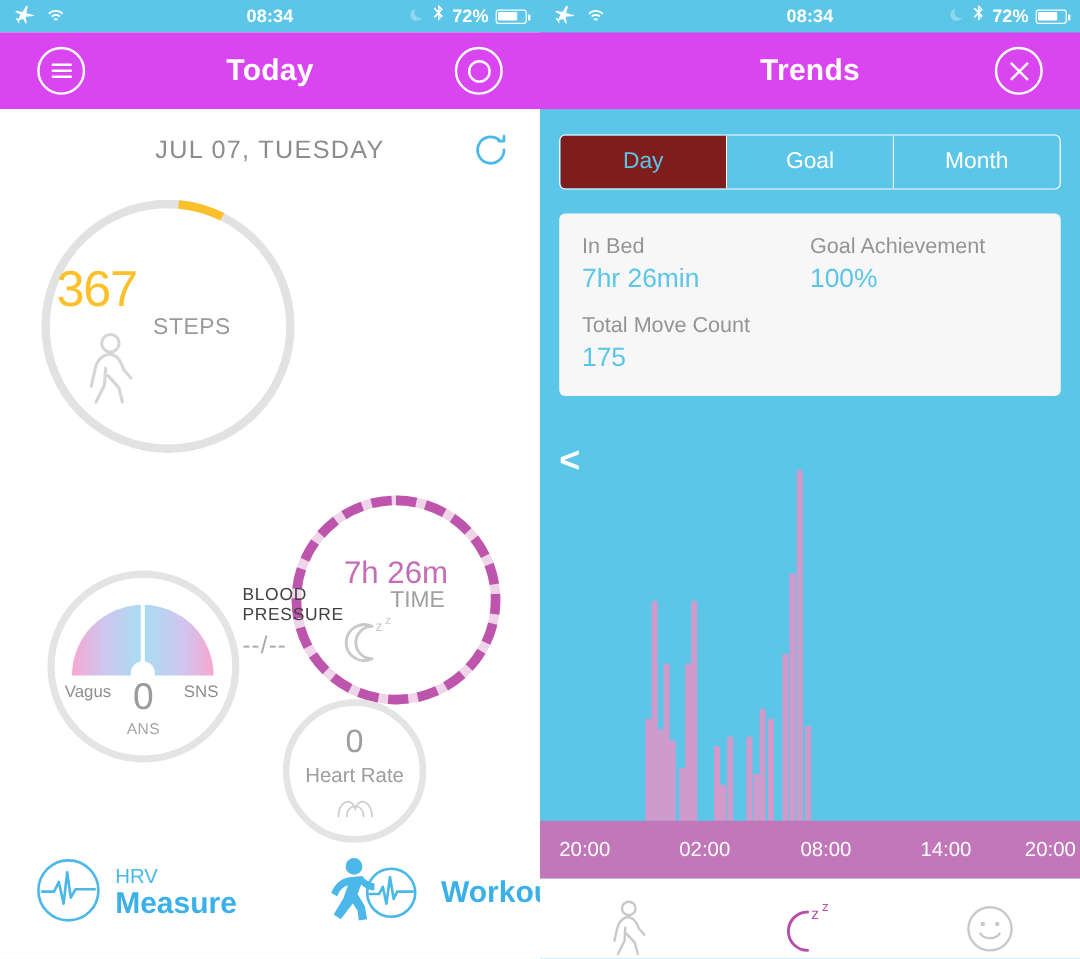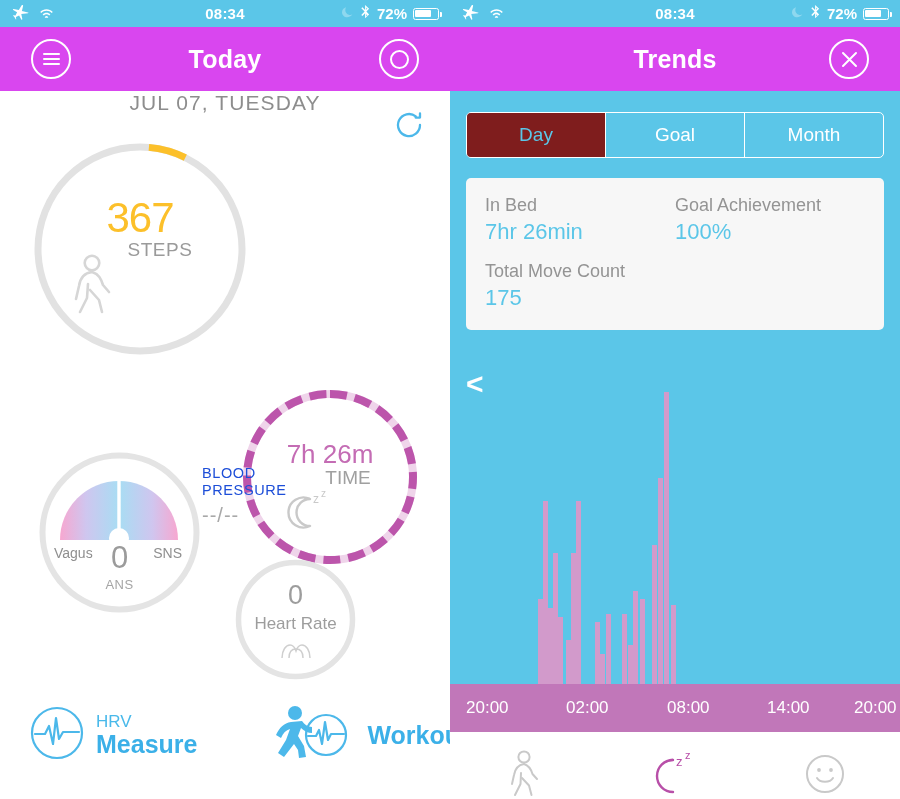"JUL 07, TUESDAY" .date-row { padding-top: none -> 23px }
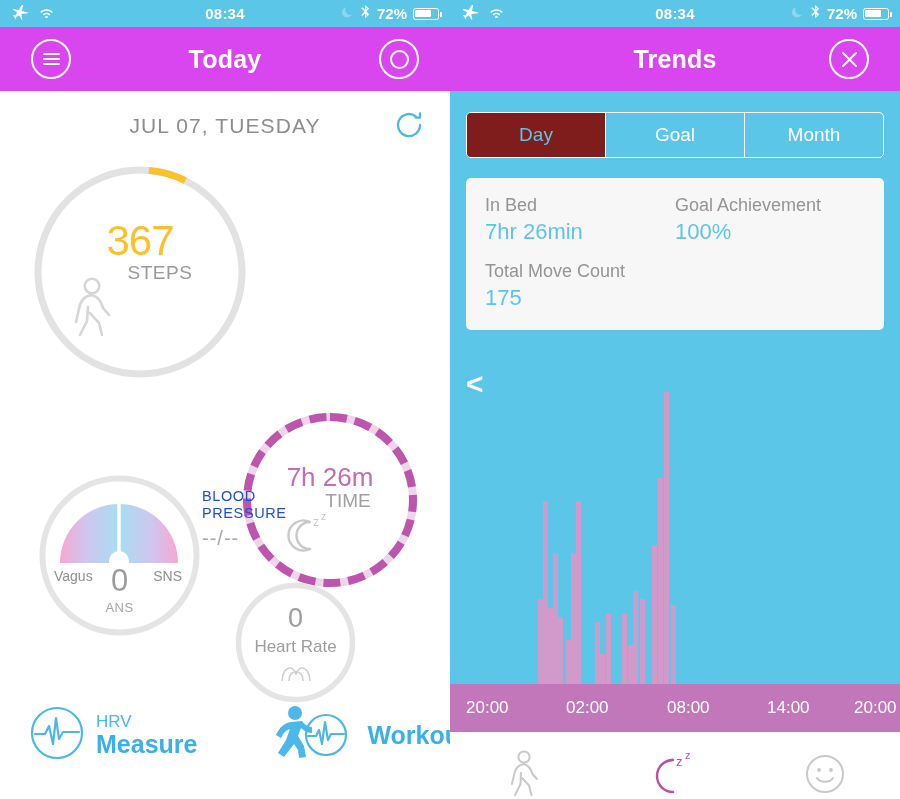"367" .steps-val { left: 0 -> 16px; text-align: center -> left }
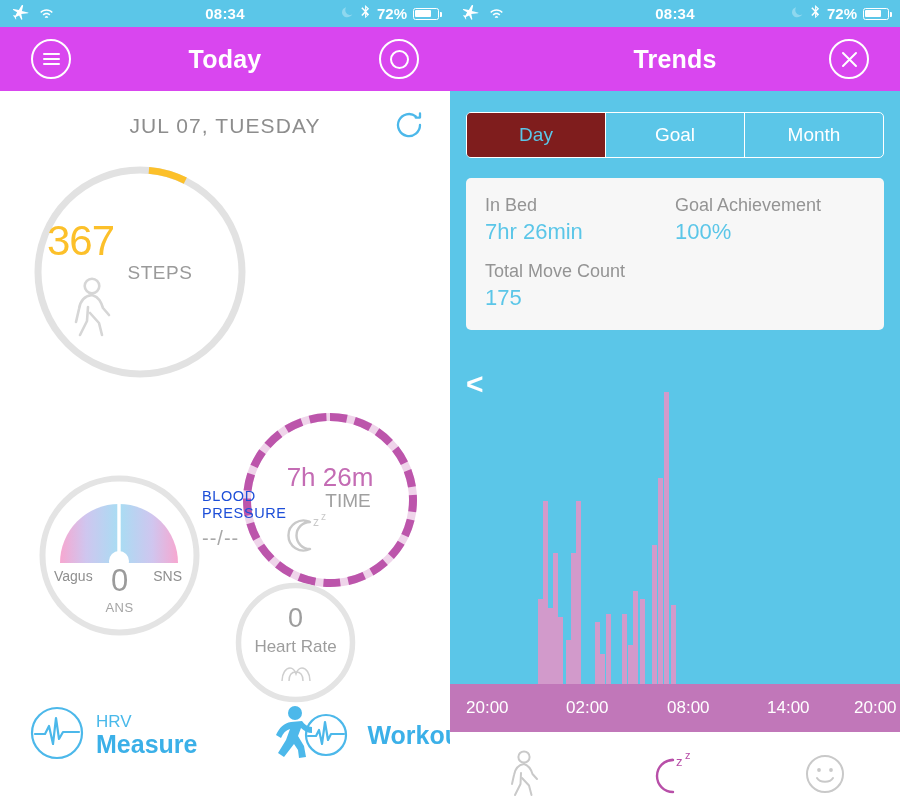"BLOOD" .bp-lbl { color: #1d4ed8 -> #404040 }
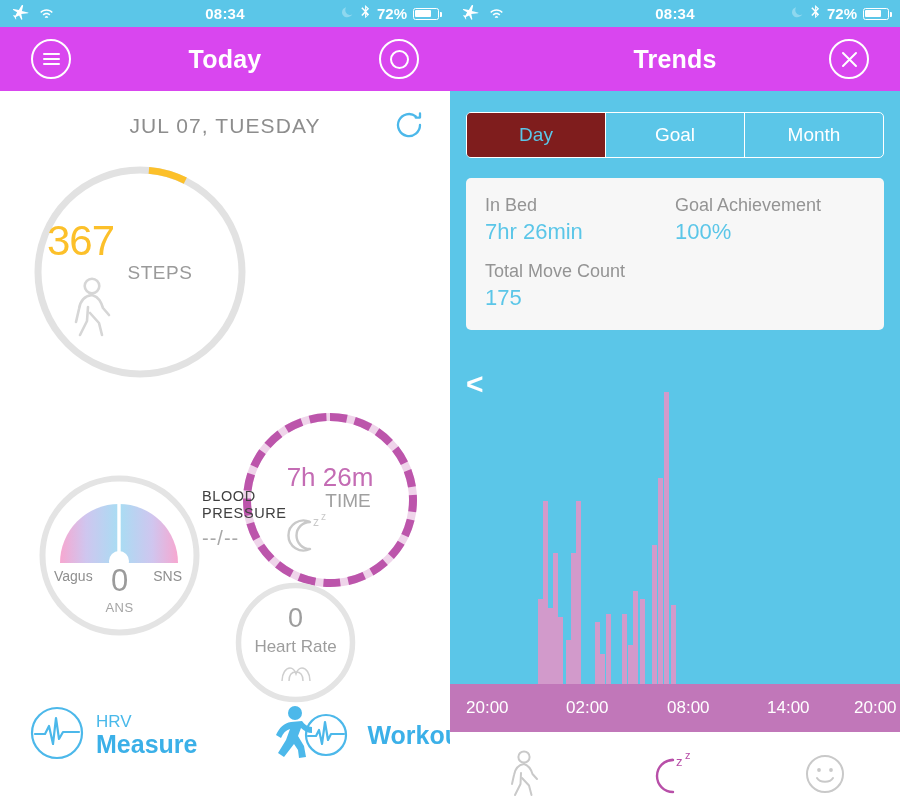"HRV" .actions { bottom: 34px -> 24px }
